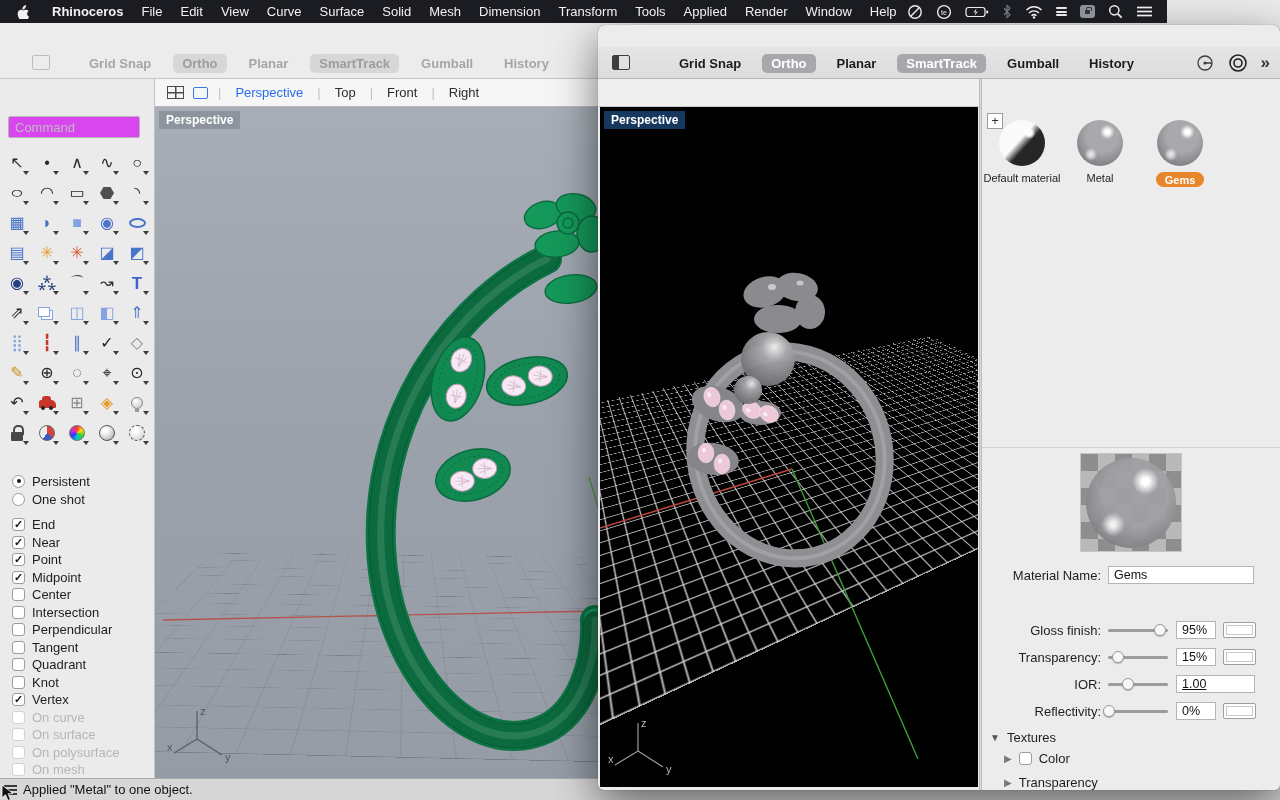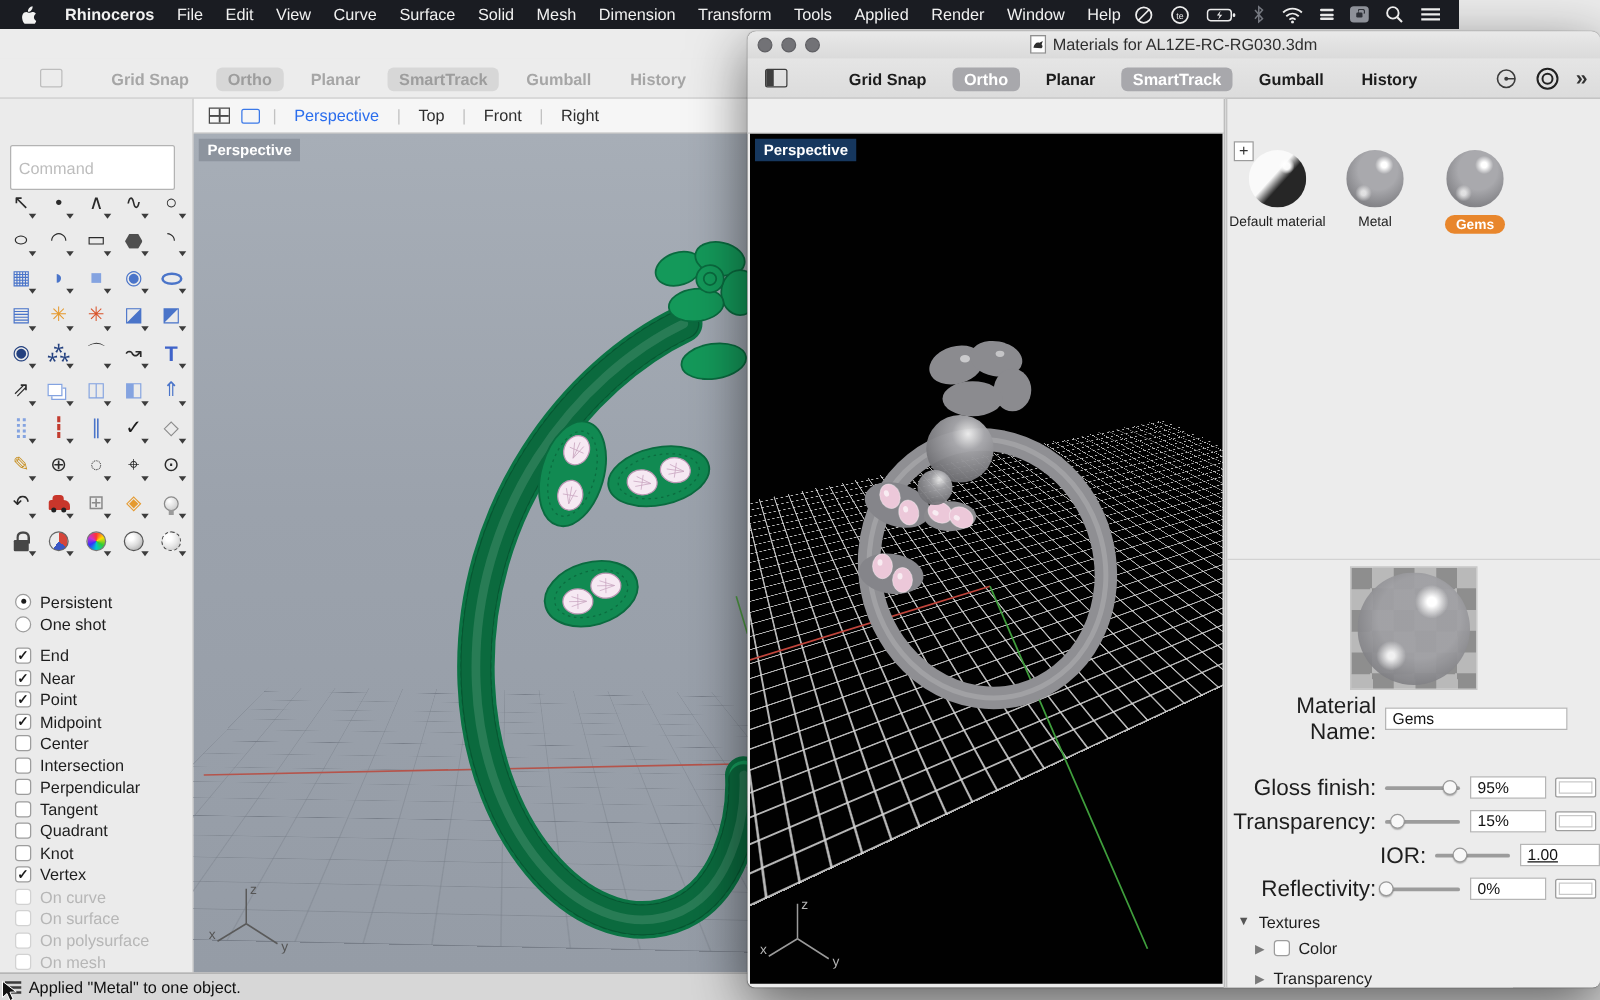"Materials for AL1ZE-RC-RG030.3dm" div { html: <div> <span></span> <span></span> <span></span> <span> <svg> <rect></rect> <path></path> </svg> <span>Materials for AL1ZE-RC-RG030.3dm</span> </span> </div> -> none }
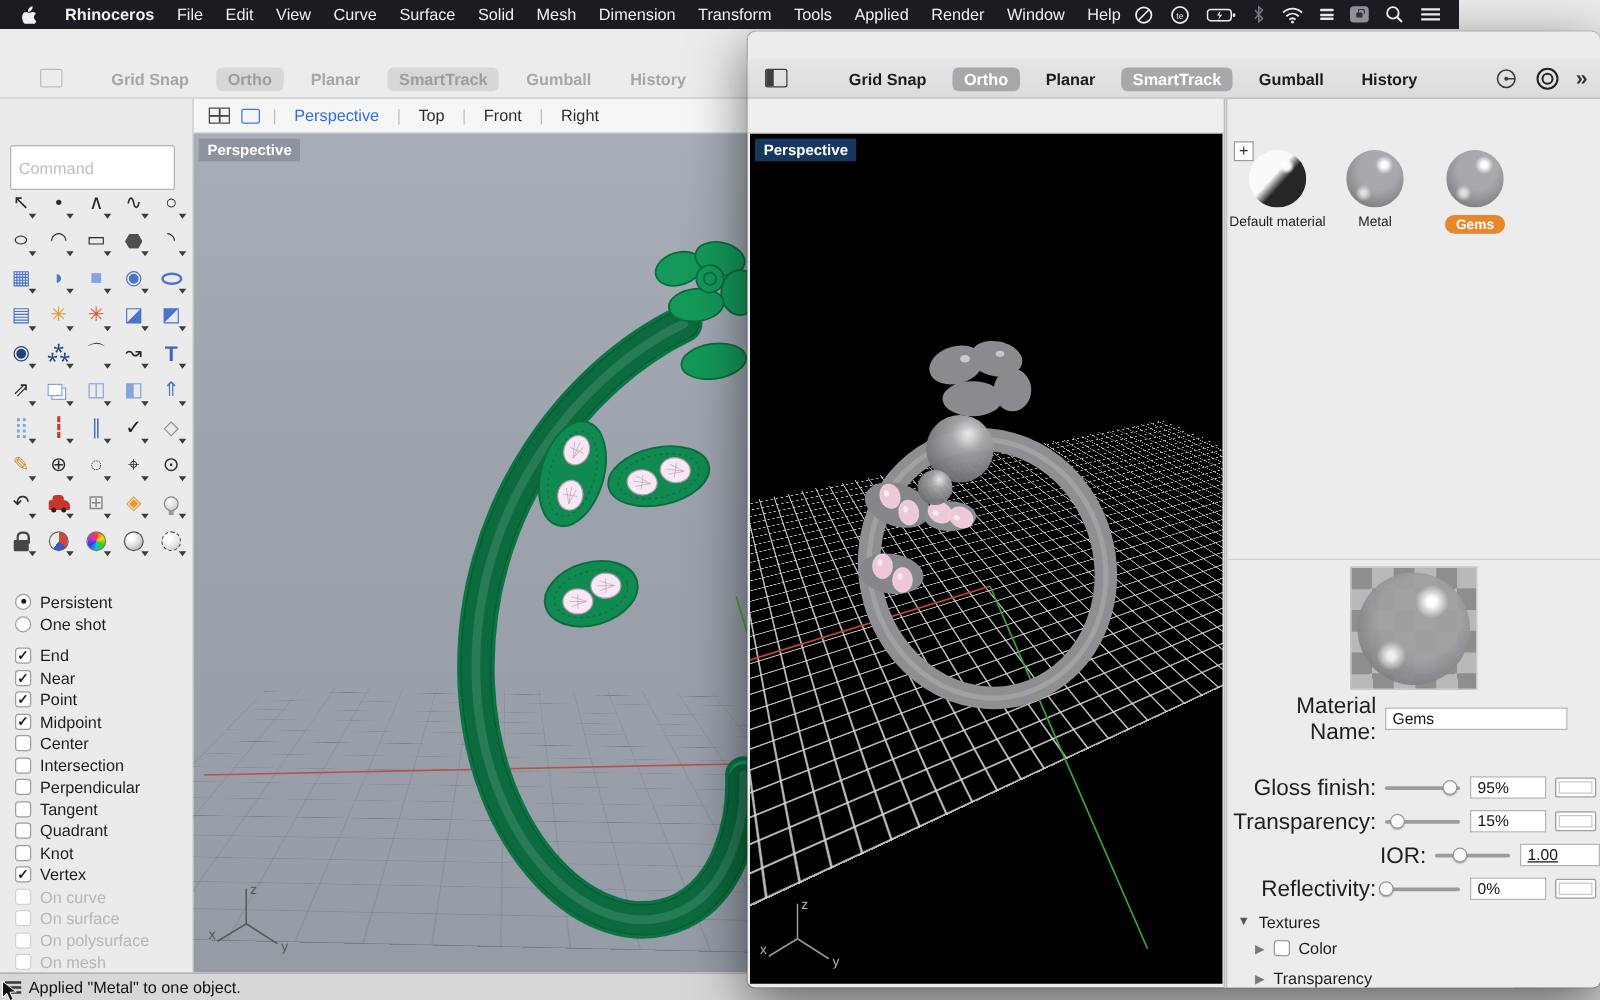"Command" #cmd { background: #ffffff -> #d946ef; height: 36px -> 22px }
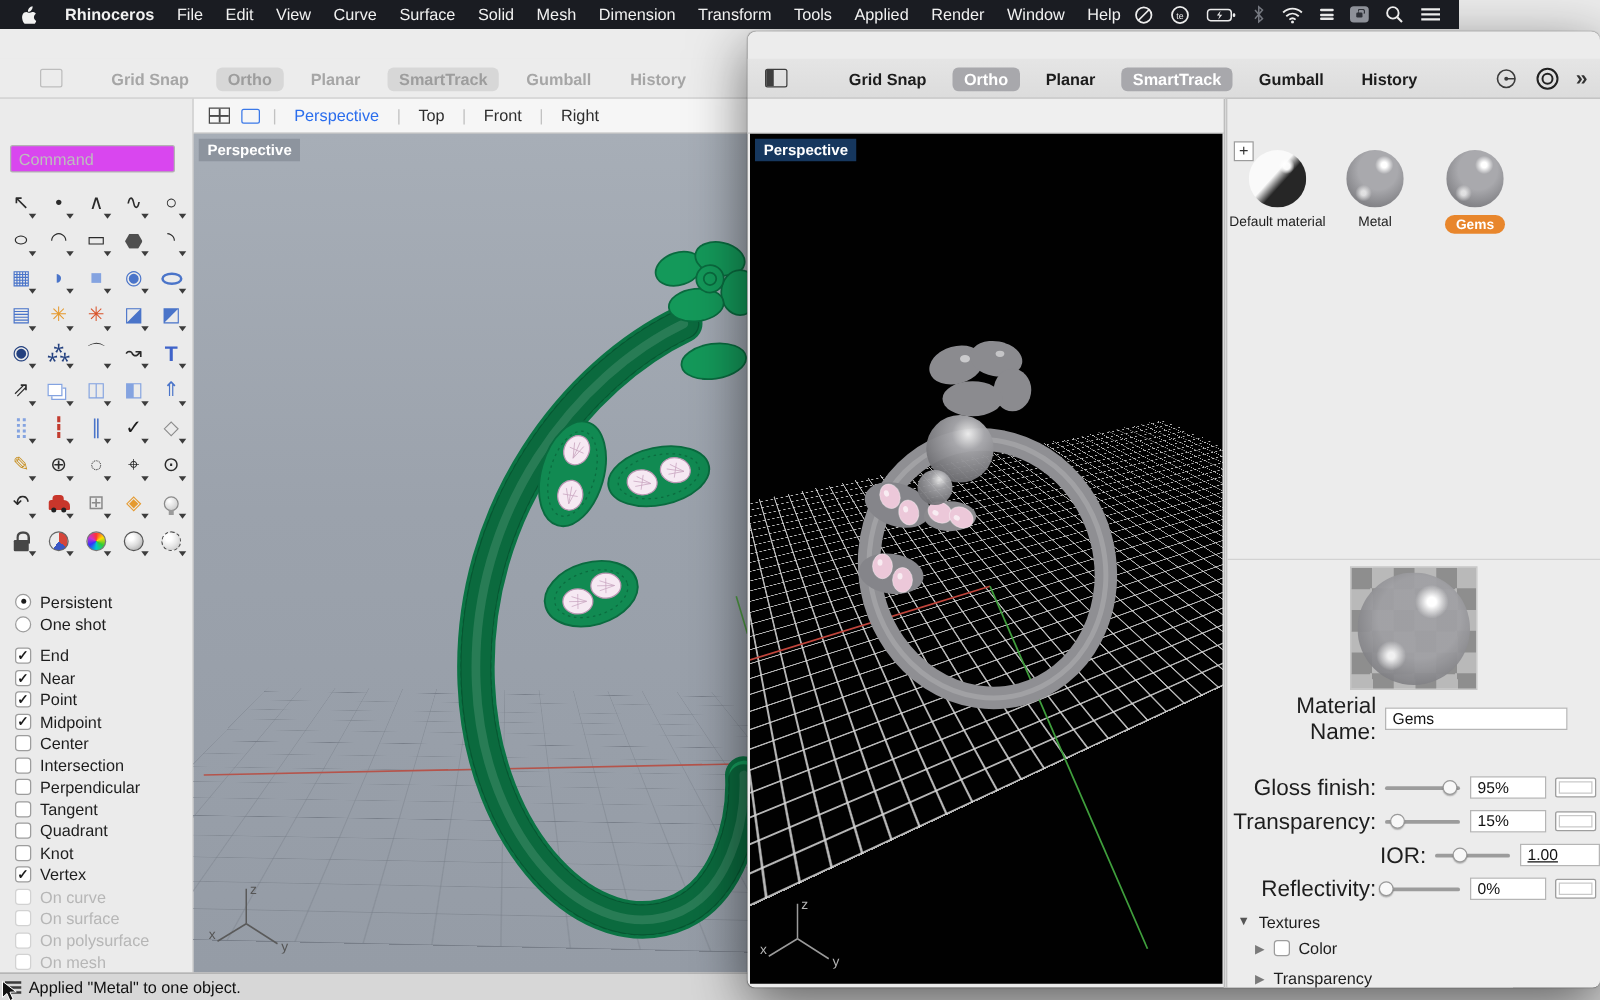"Material Name:" .flabel { font-size: 18px -> 13px }
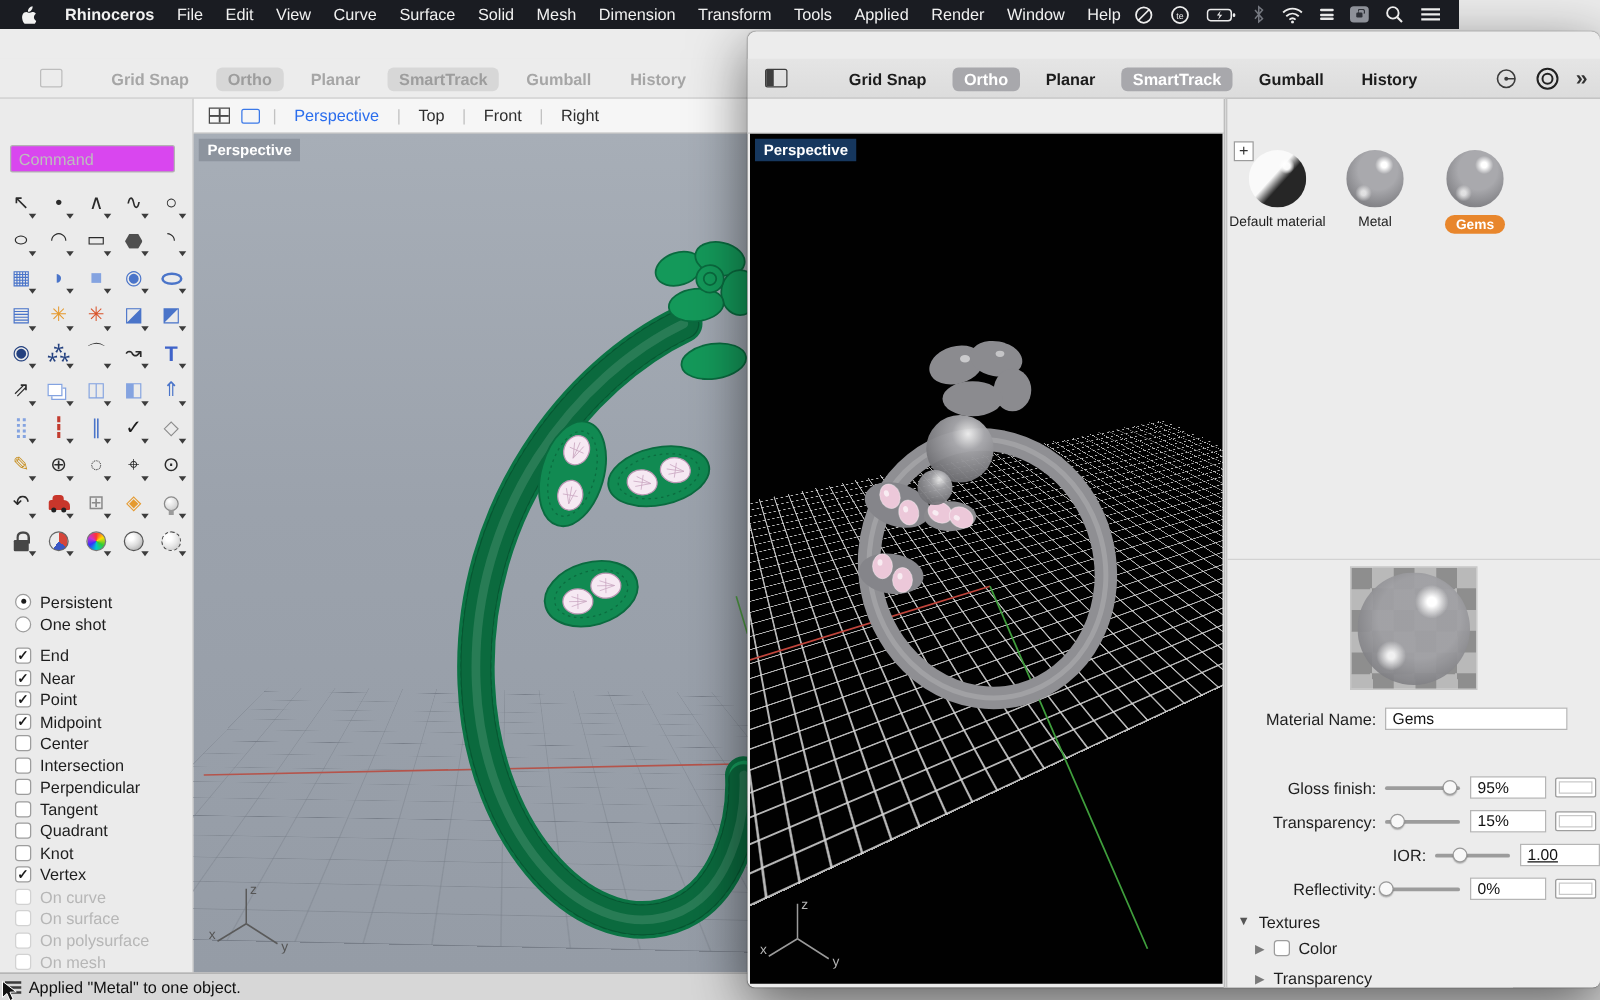"95%" .vbox { width: 61px -> 40px }
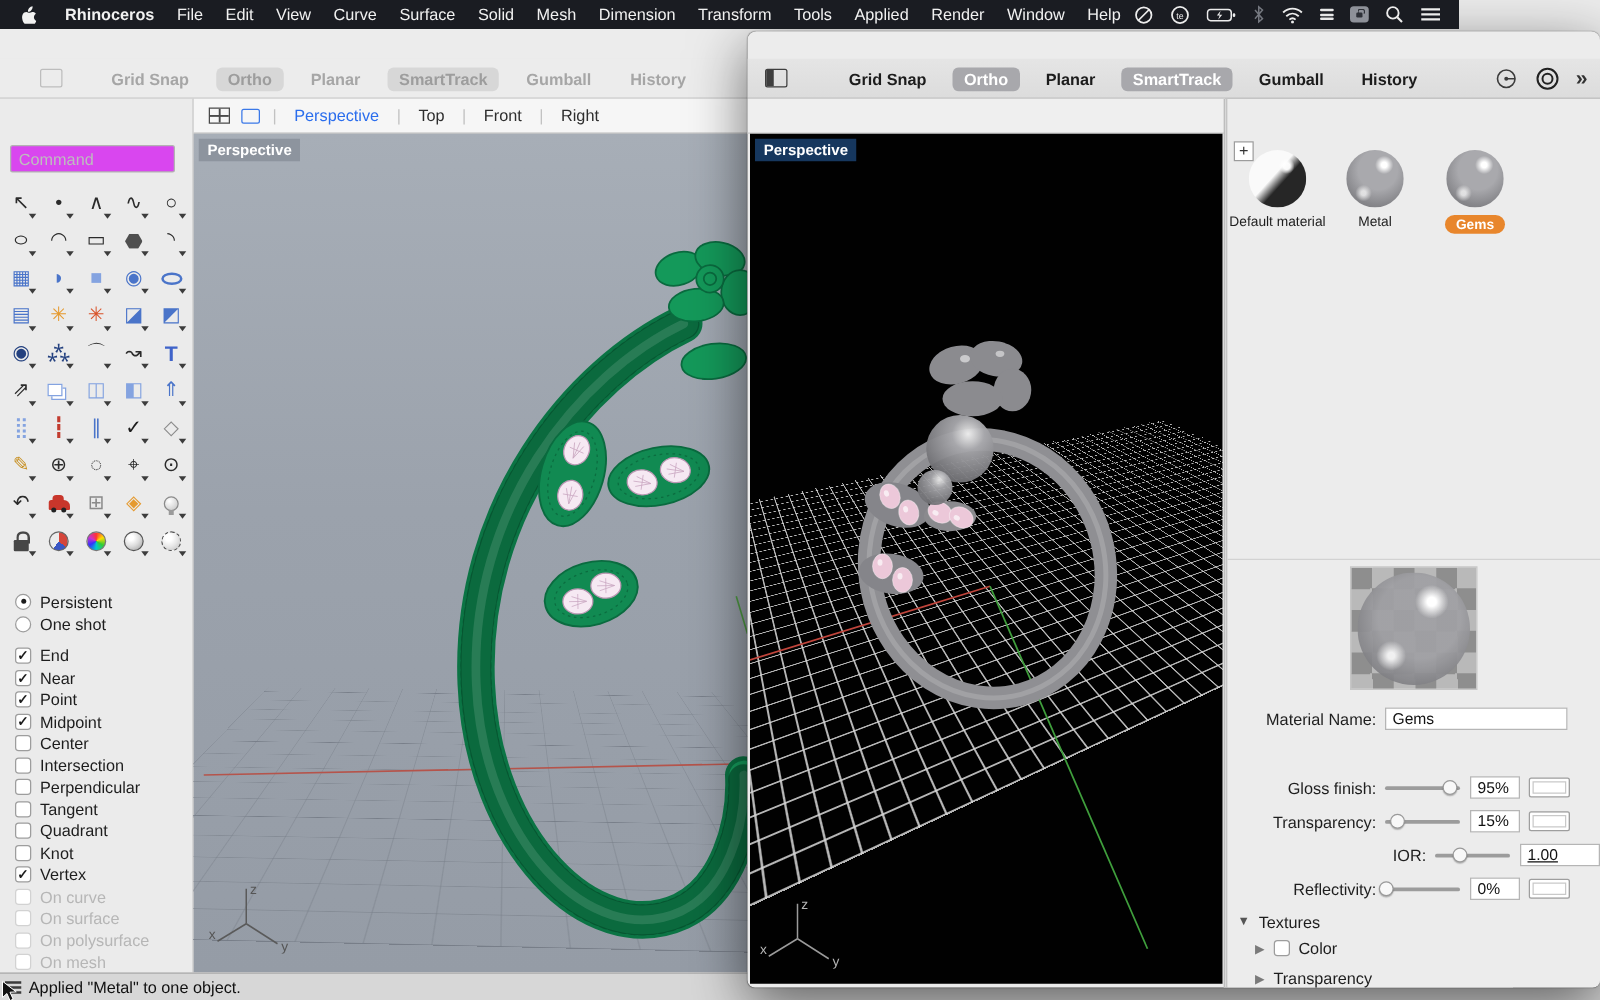"IOR:" div.frow { padding-left: 40px -> none }
